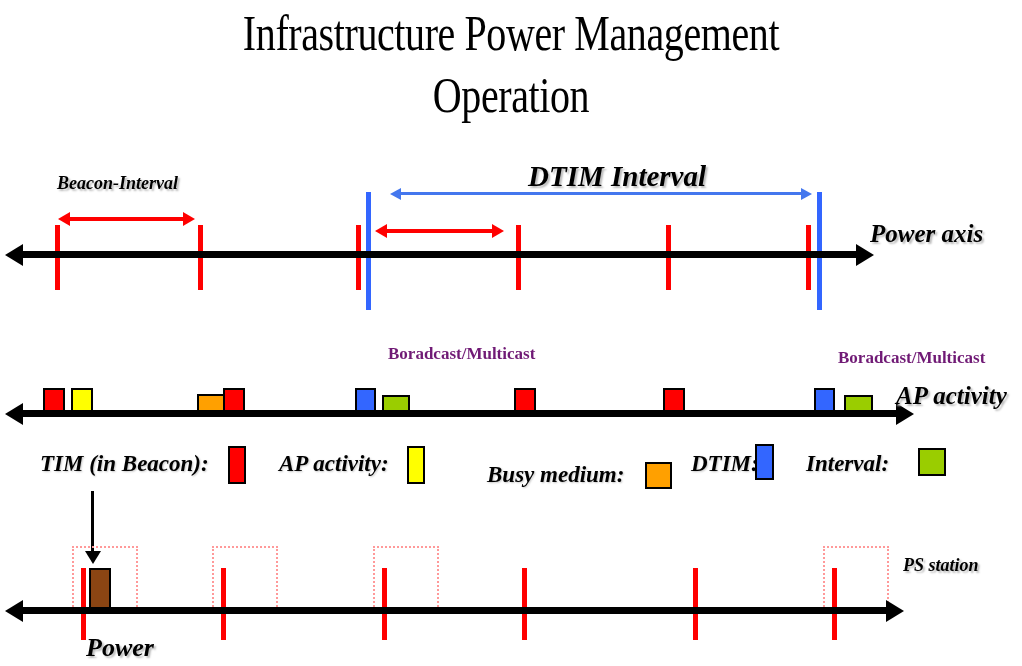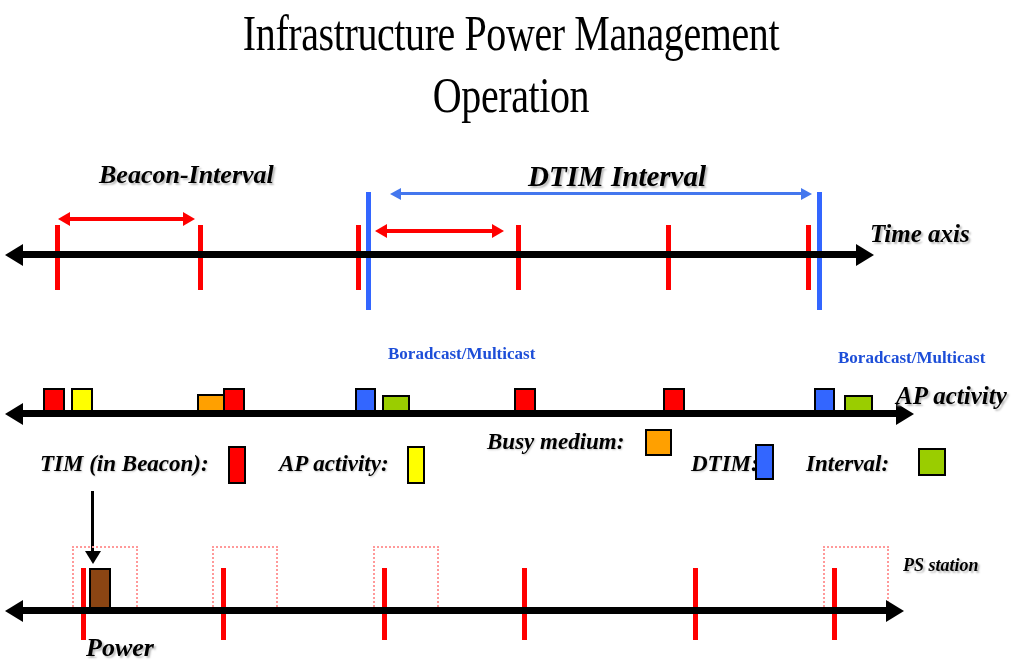"Beacon-Interval" div.lbl { font-size: 26px -> 18px; margin-left: 42px -> none; top: 160px -> 173px }
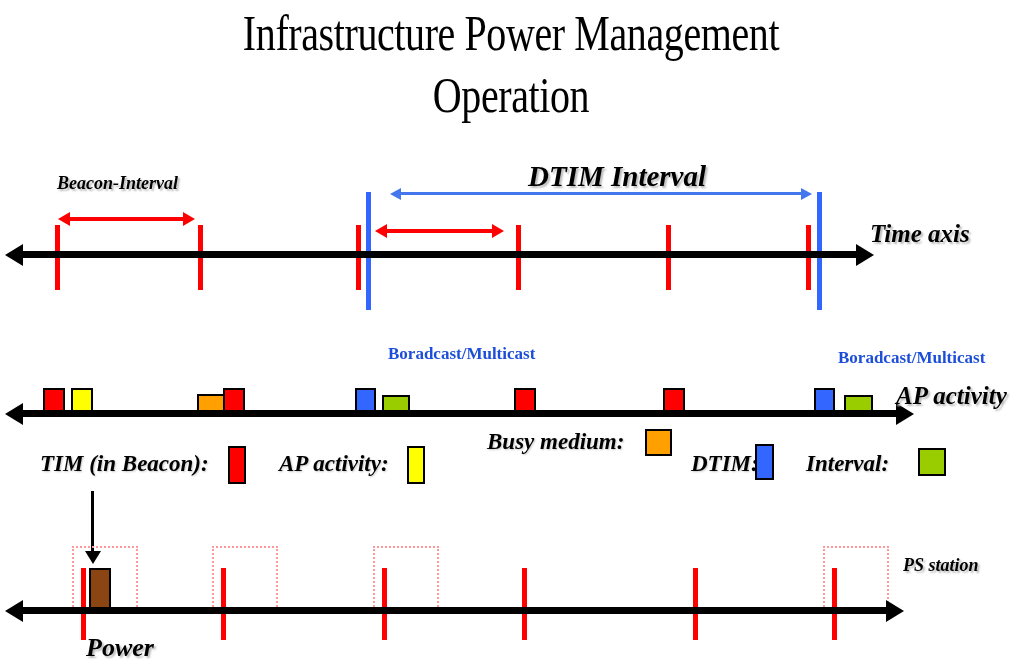"Time axis" div.lbl { text: Time -> Power }
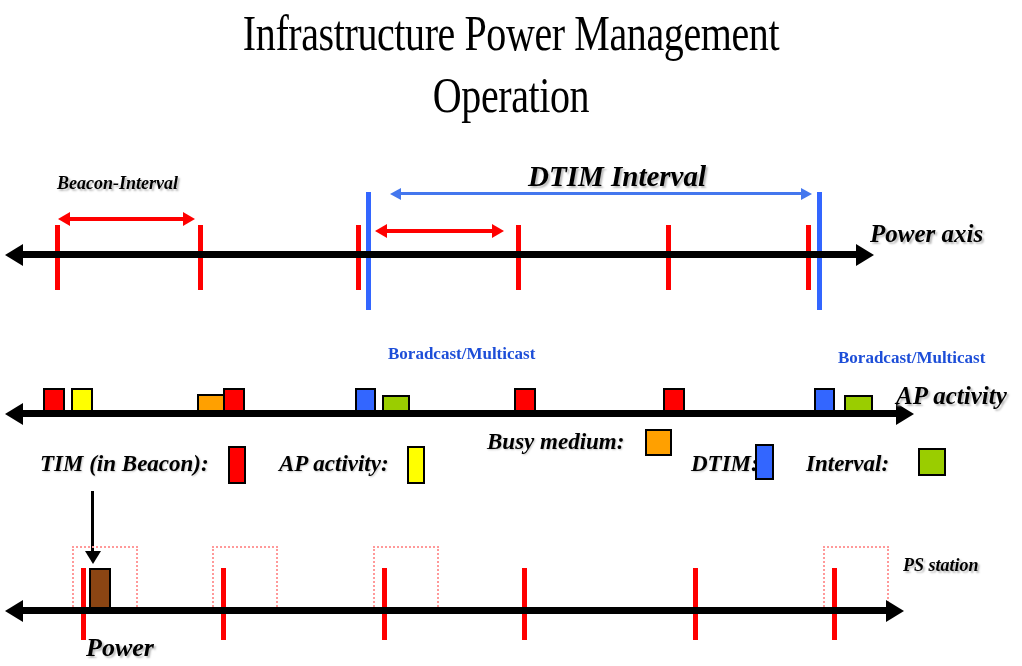"Boradcast/Multicast" .green { color: #1d4ed8 -> #701a75 }
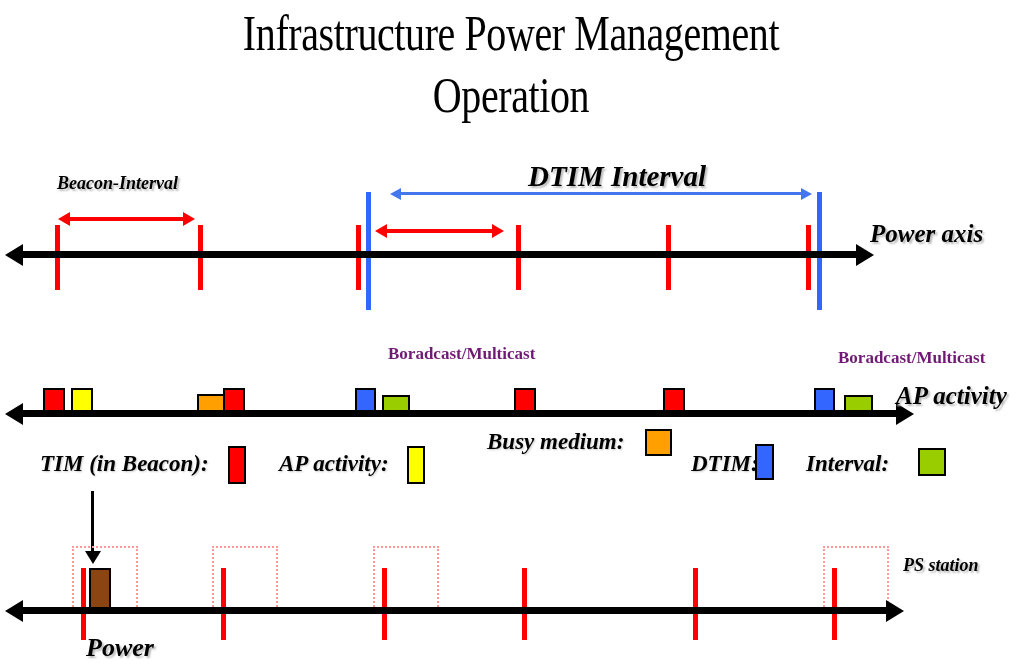"Busy medium:" div.legend-item { top: 429px -> 462px }
